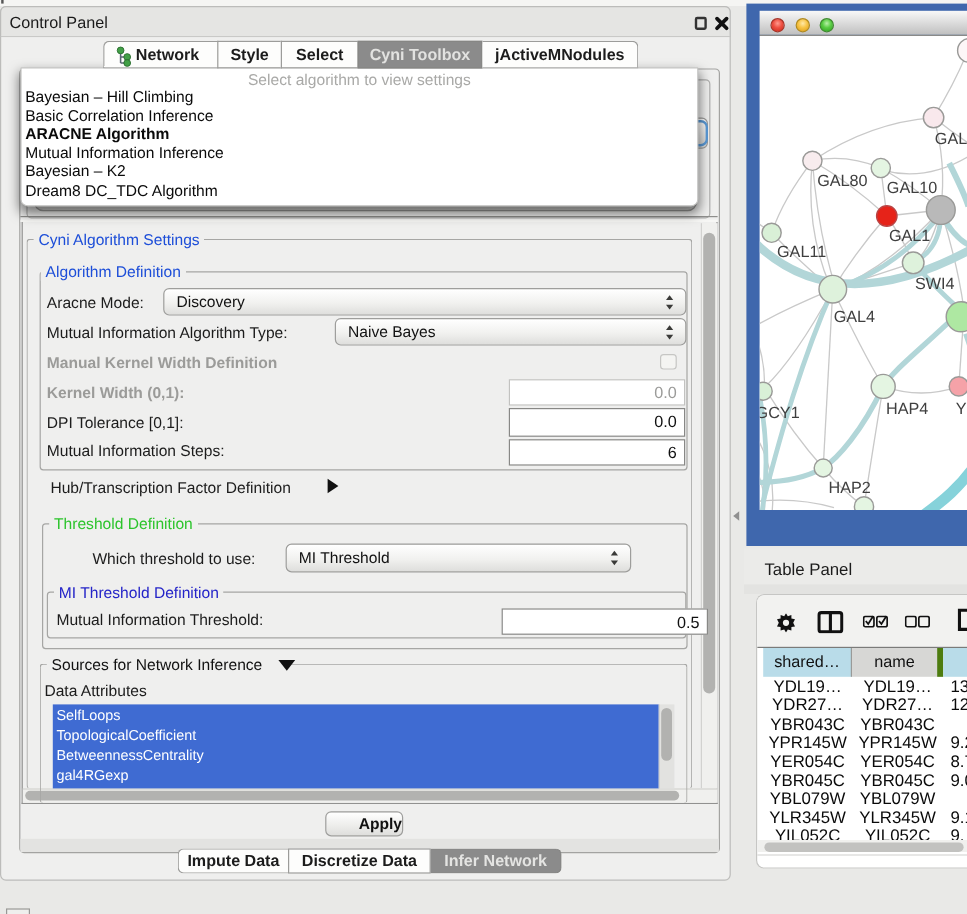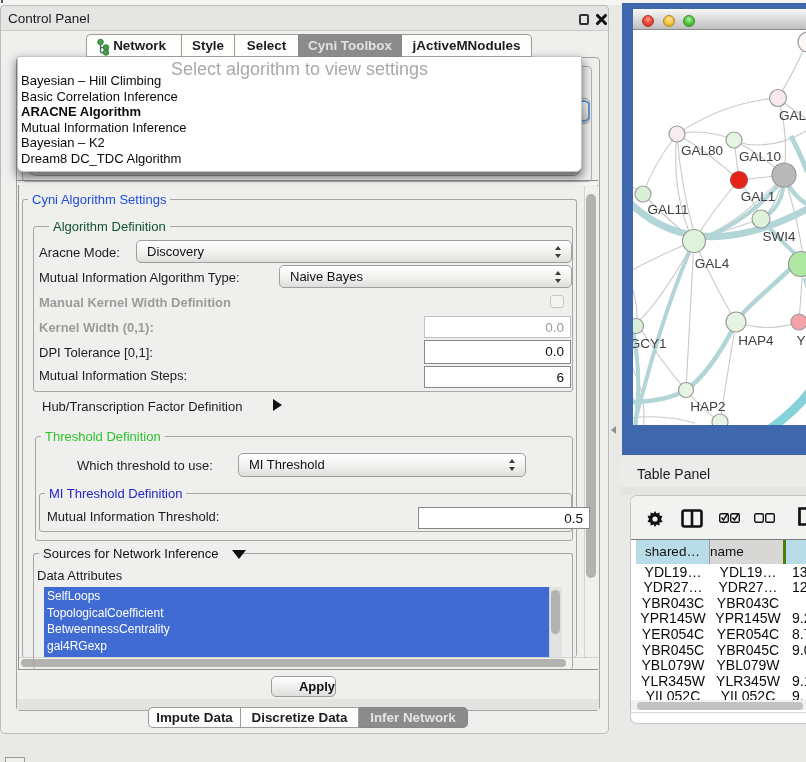"Select algorithm to view settings" div { font-size: 18px -> 13px }
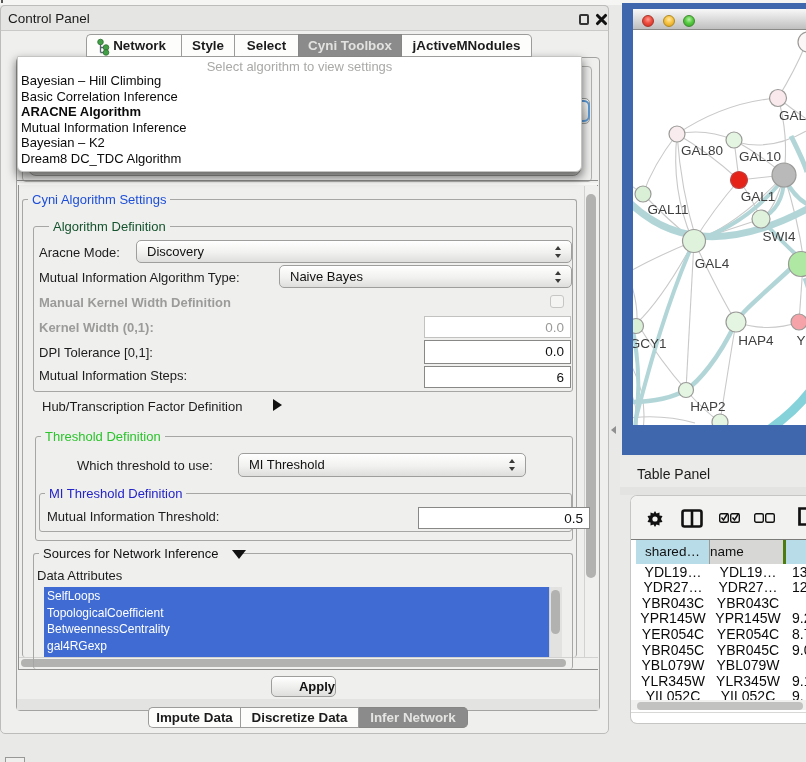"Algorithm Definition" span.gt { color: #14532d -> #1d4ed8; left: 15px -> 0 }
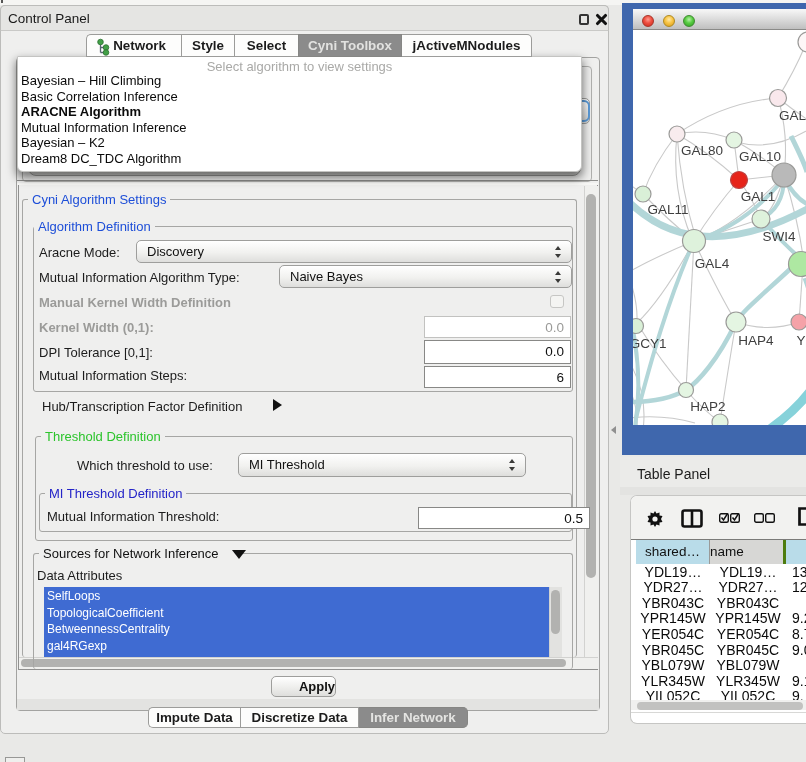"name" div.abs { border-right: 3px solid #4d7c0f -> 5px solid #4d7c0f; text-align: none -> center }
